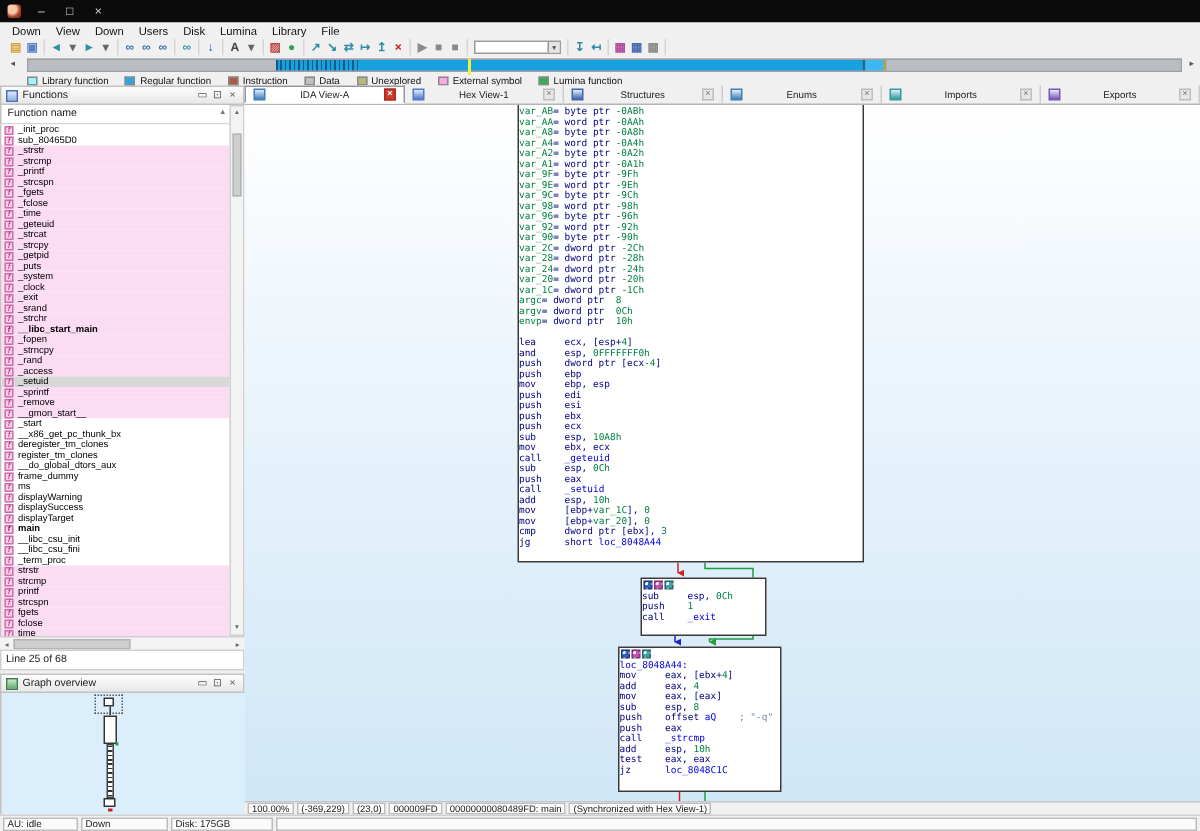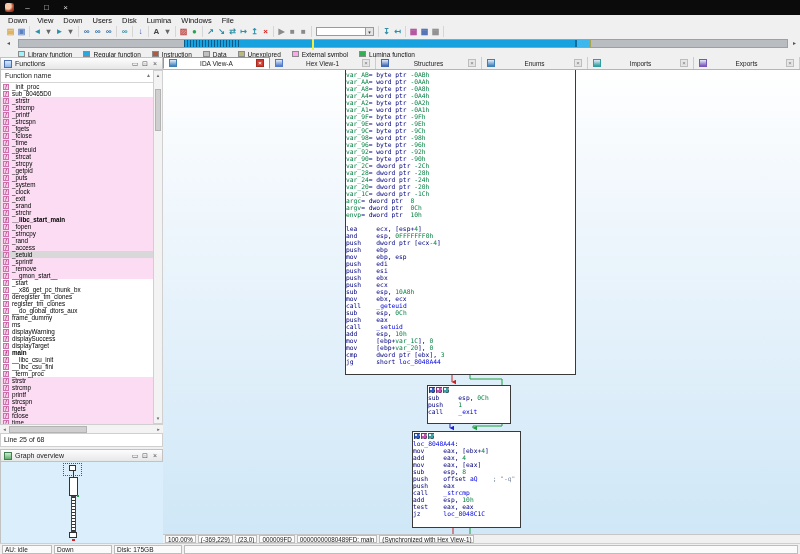"Windows" span.menu-item { text: Windows -> Library }
